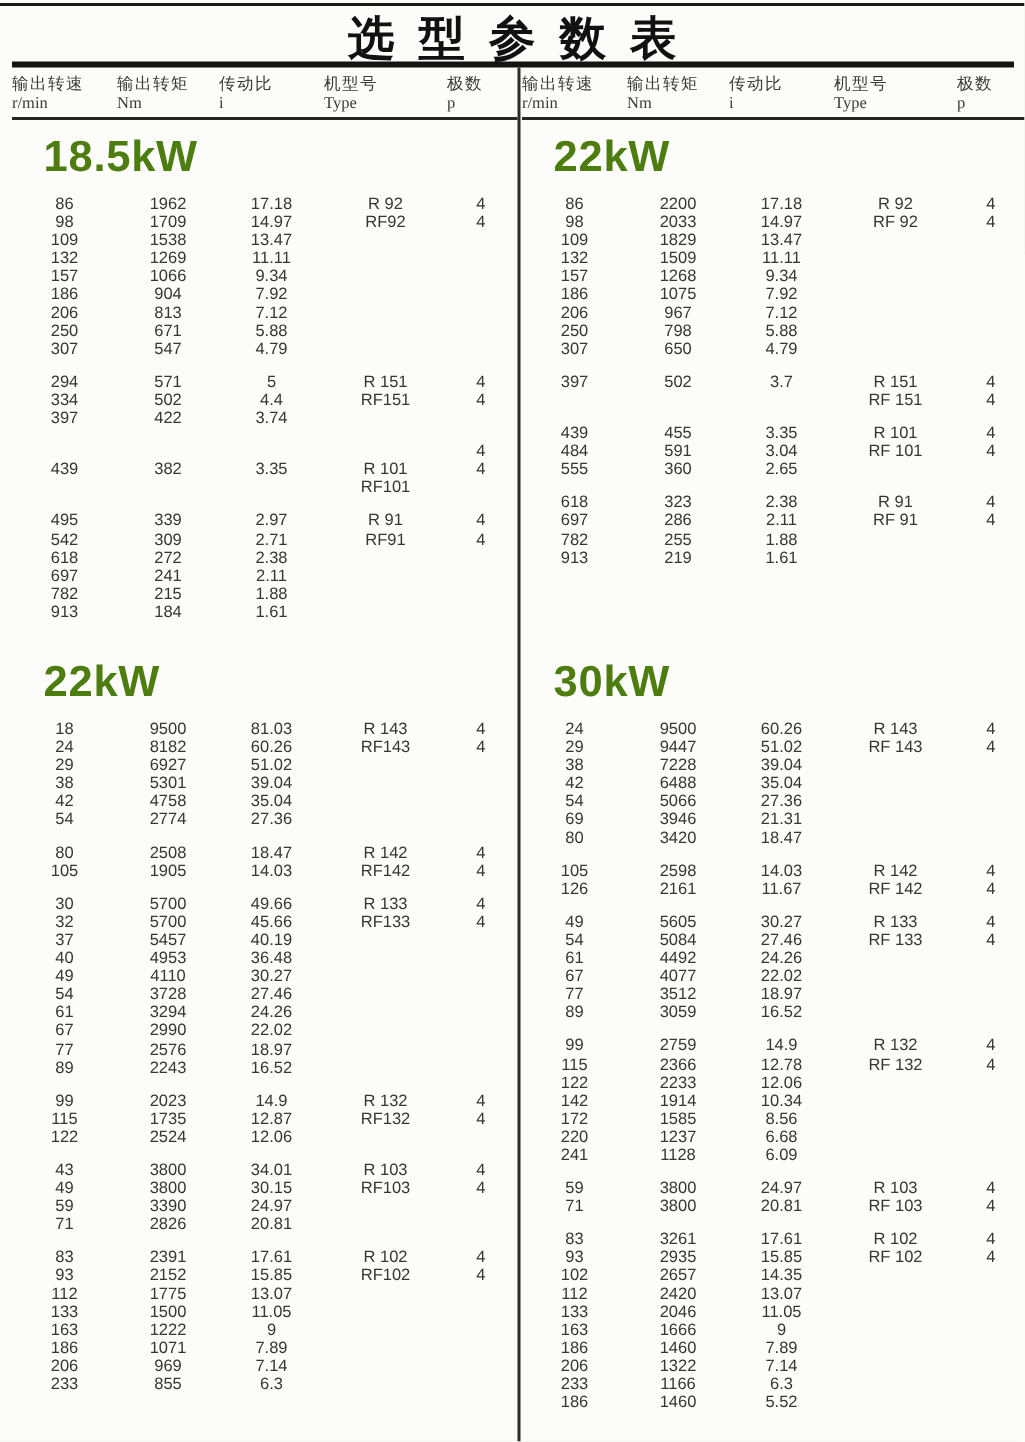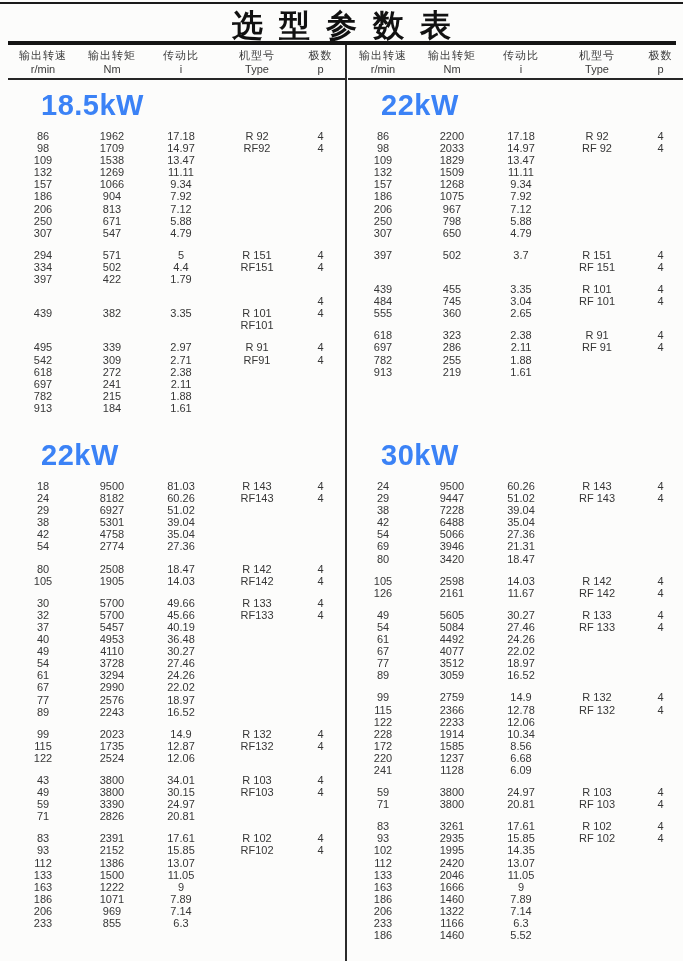"输出转速" .colhead { font-family: none -> Liberation Serif, serif; text-align: center -> left }
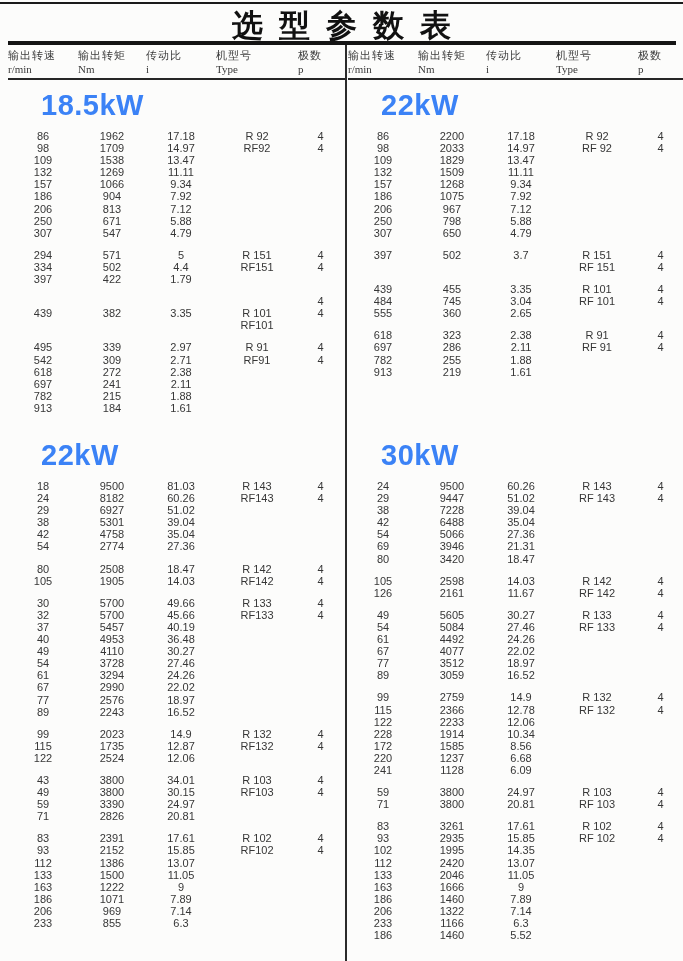"18.5kW" .section-heading { color: #3b82f6 -> #4d7c0f; margin: 8px 0 8px 33px -> 8px 0 8px 21px }
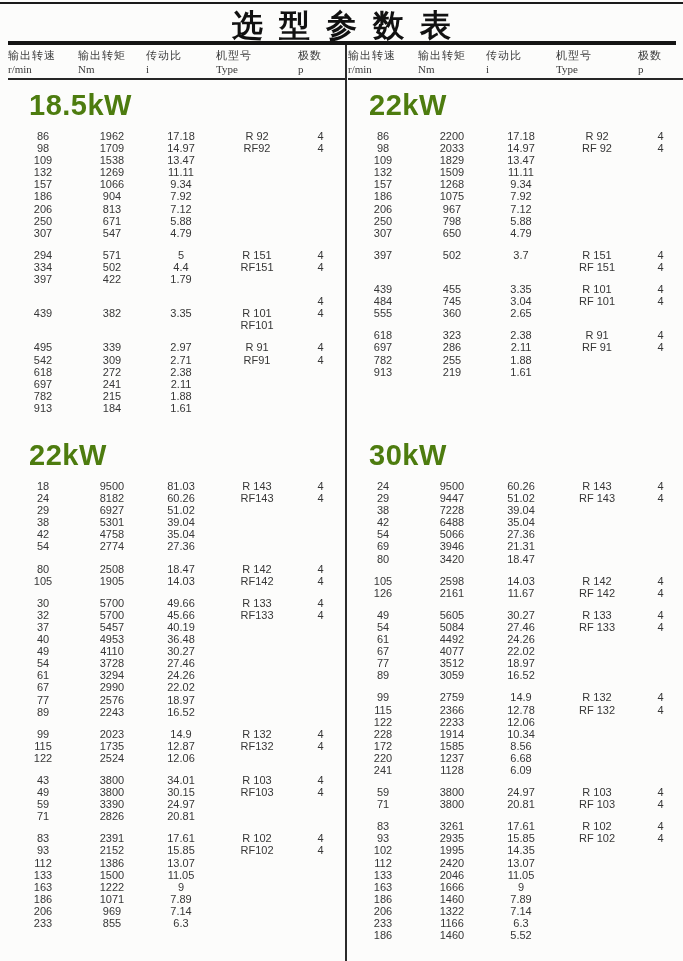"1.79" div.cell { text: 1.79 -> 3.74 }
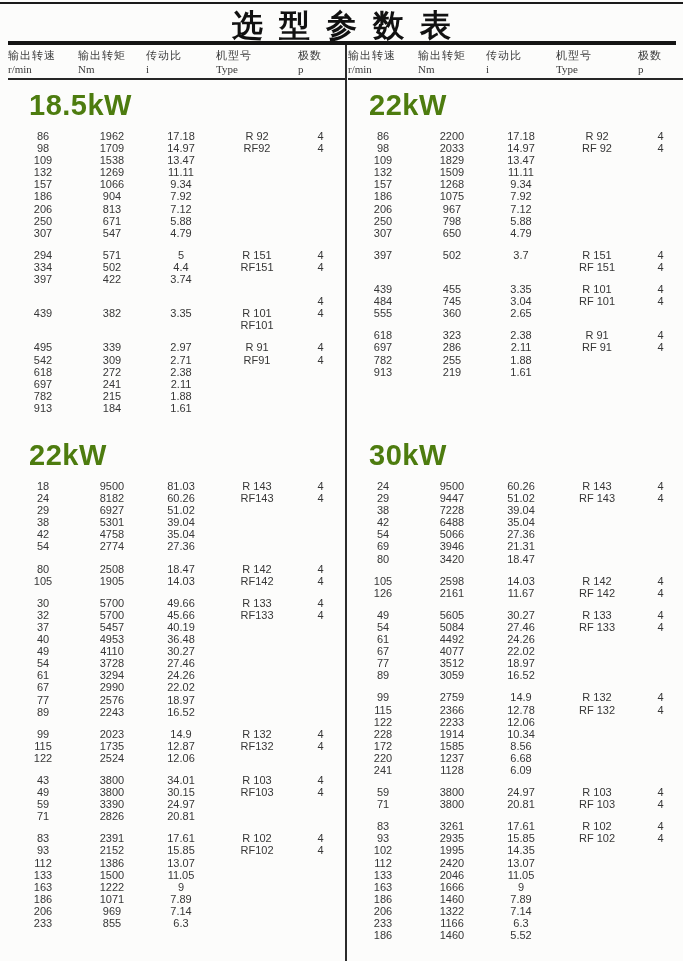"745" div.cell { text: 745 -> 591 }
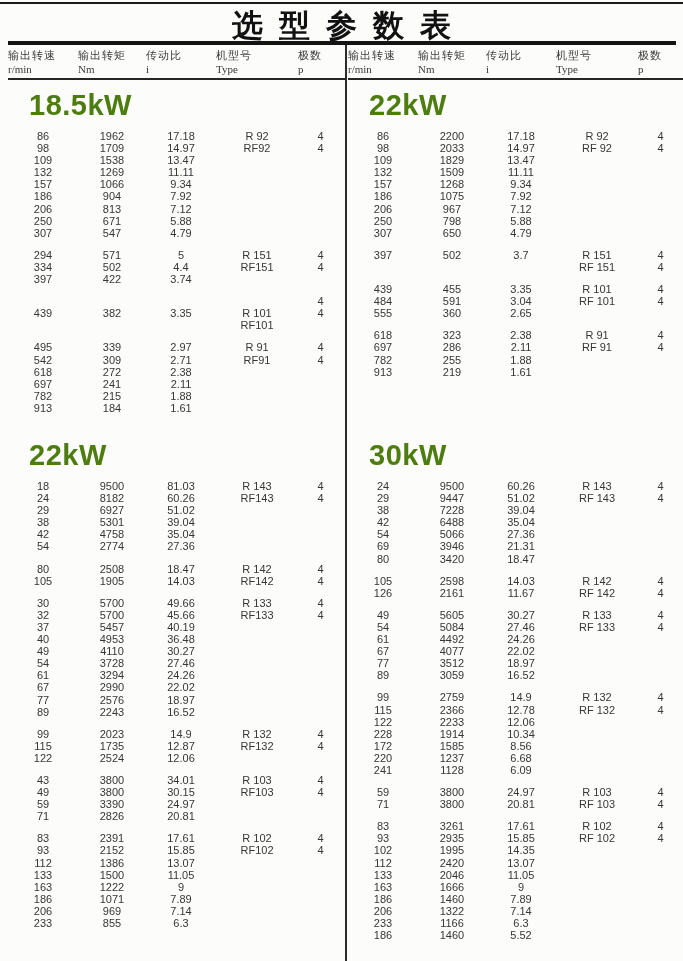"228" div.cell { text: 228 -> 142 }
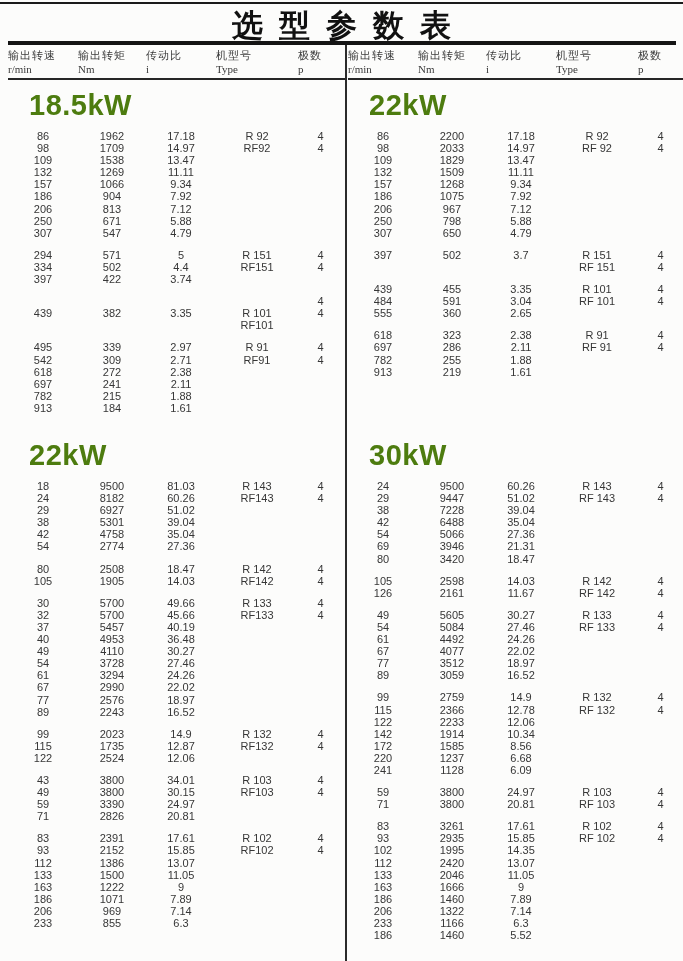"1995" div.cell { text: 1995 -> 2657 }
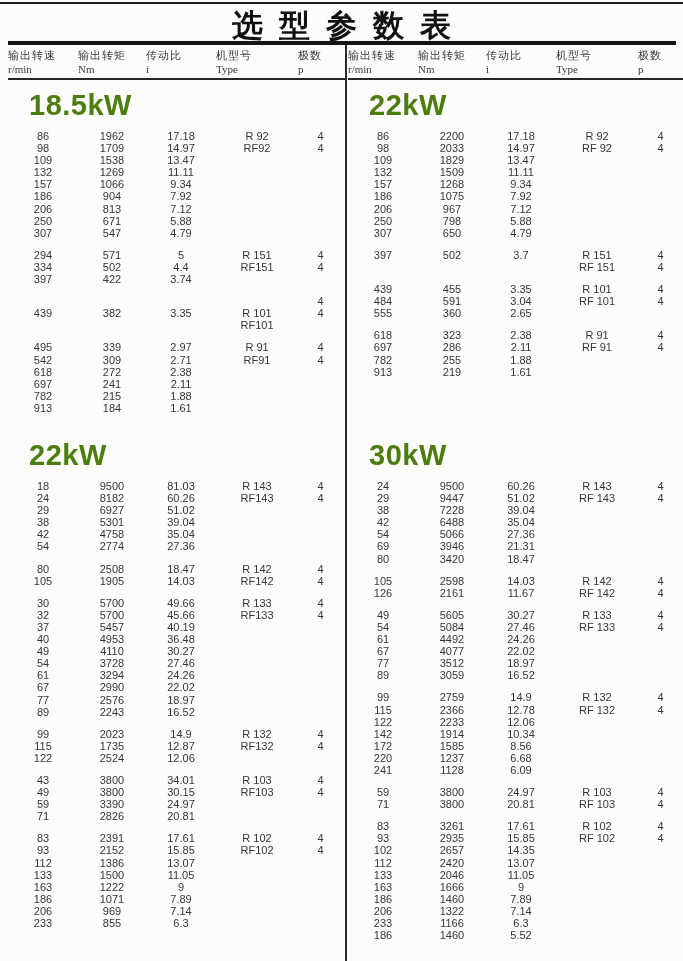"1386" div.cell { text: 1386 -> 1775 }
